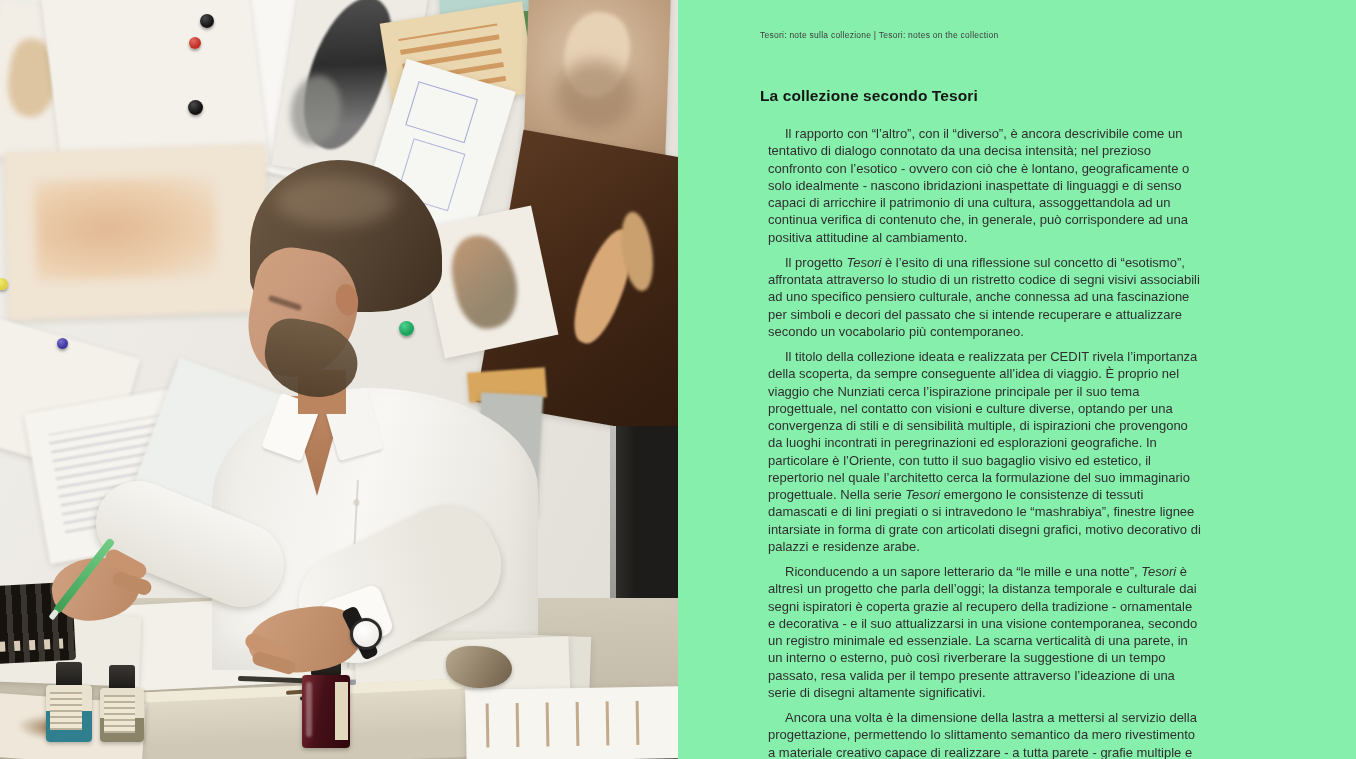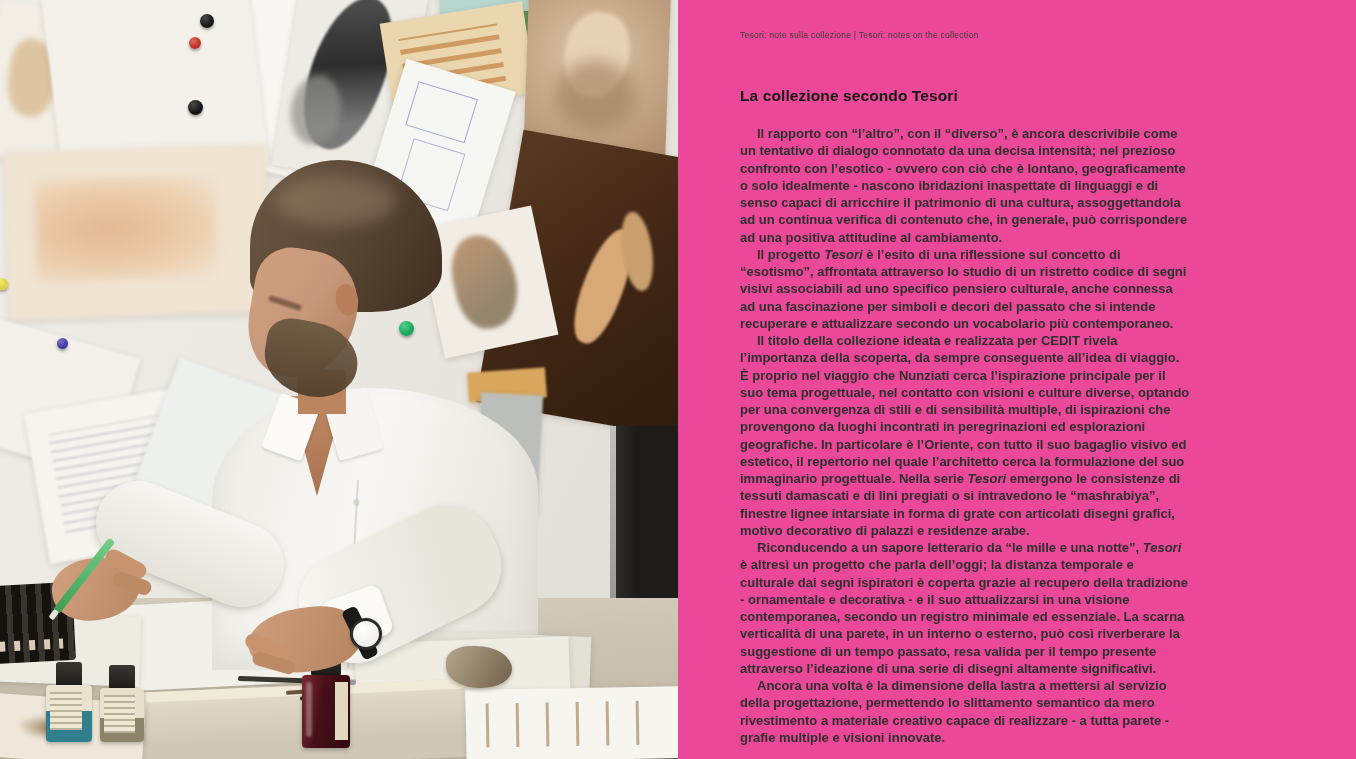"Tesori: note sulla collezione |" .page-right { background: #ec4899 -> #86efac; padding: 30px 121px 0 62px -> 30px 121px 0 82px }
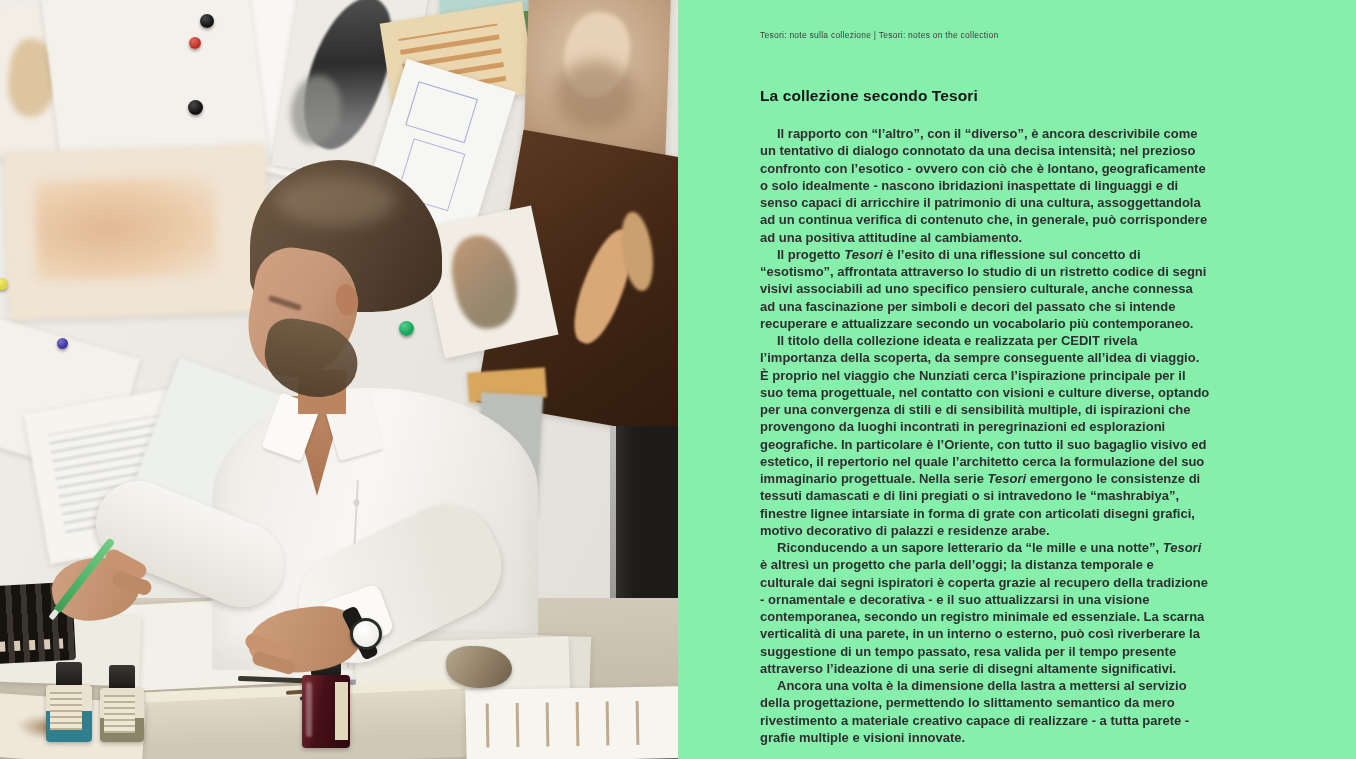"Il rapporto con “l’altro”, con" .body-copy p { font-weight: bold -> none; margin: 0 -> 8px }
